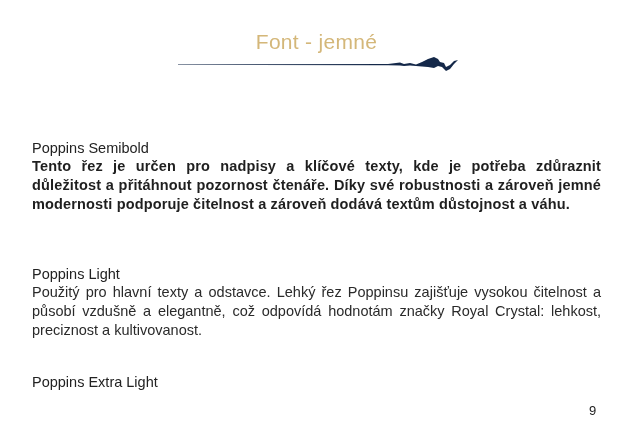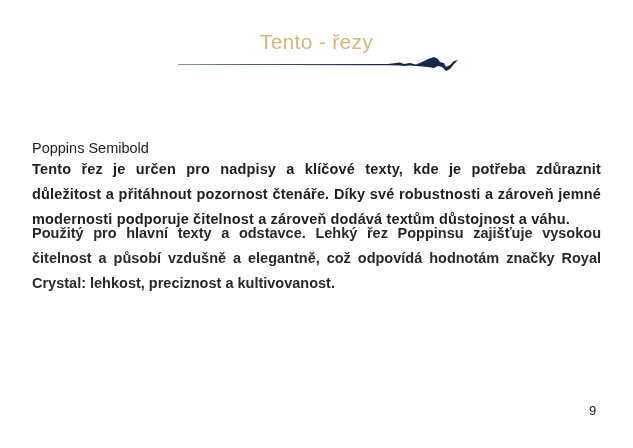"Tento - řezy" div.title { text: Tento - řezy -> Font - jemné }
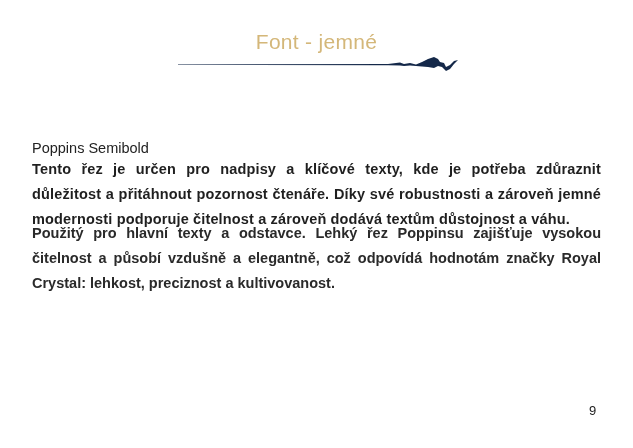"Tento řez je určen pro" .sec-body { line-height: 25px -> 19px }
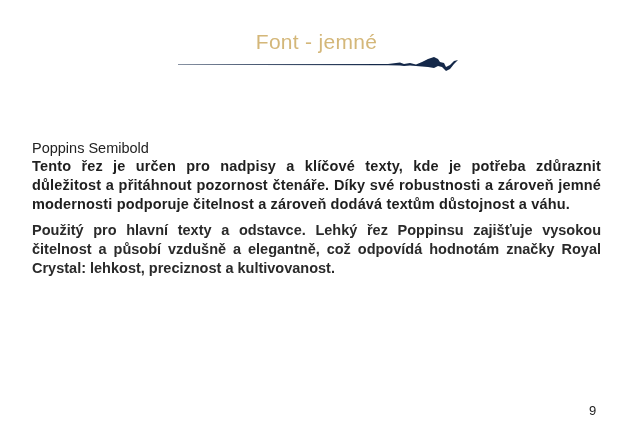"Poppins Light" div.sec-label { html: none -> <div>Poppins Light</div> }
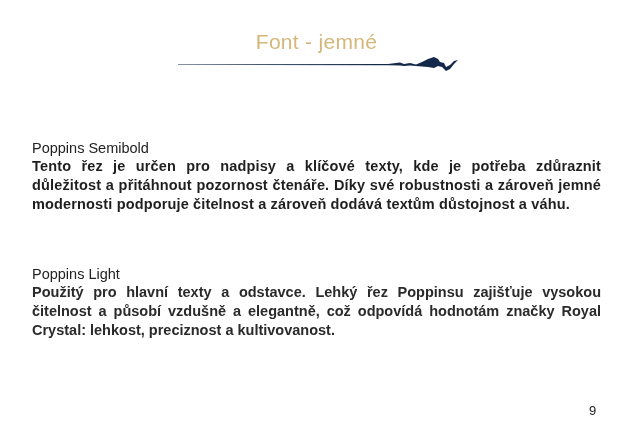"Použitý pro hlavní texty a" .s2 .sec-body { font-weight: bold -> none }
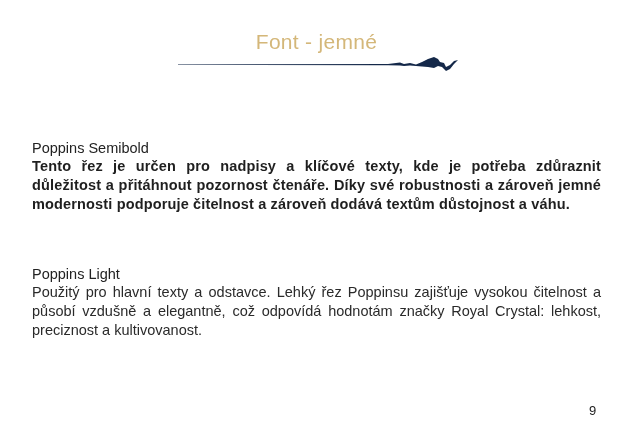"Poppins Extra Light" div.sec-label { html: none -> <div>Poppins Extra Light</div> }
